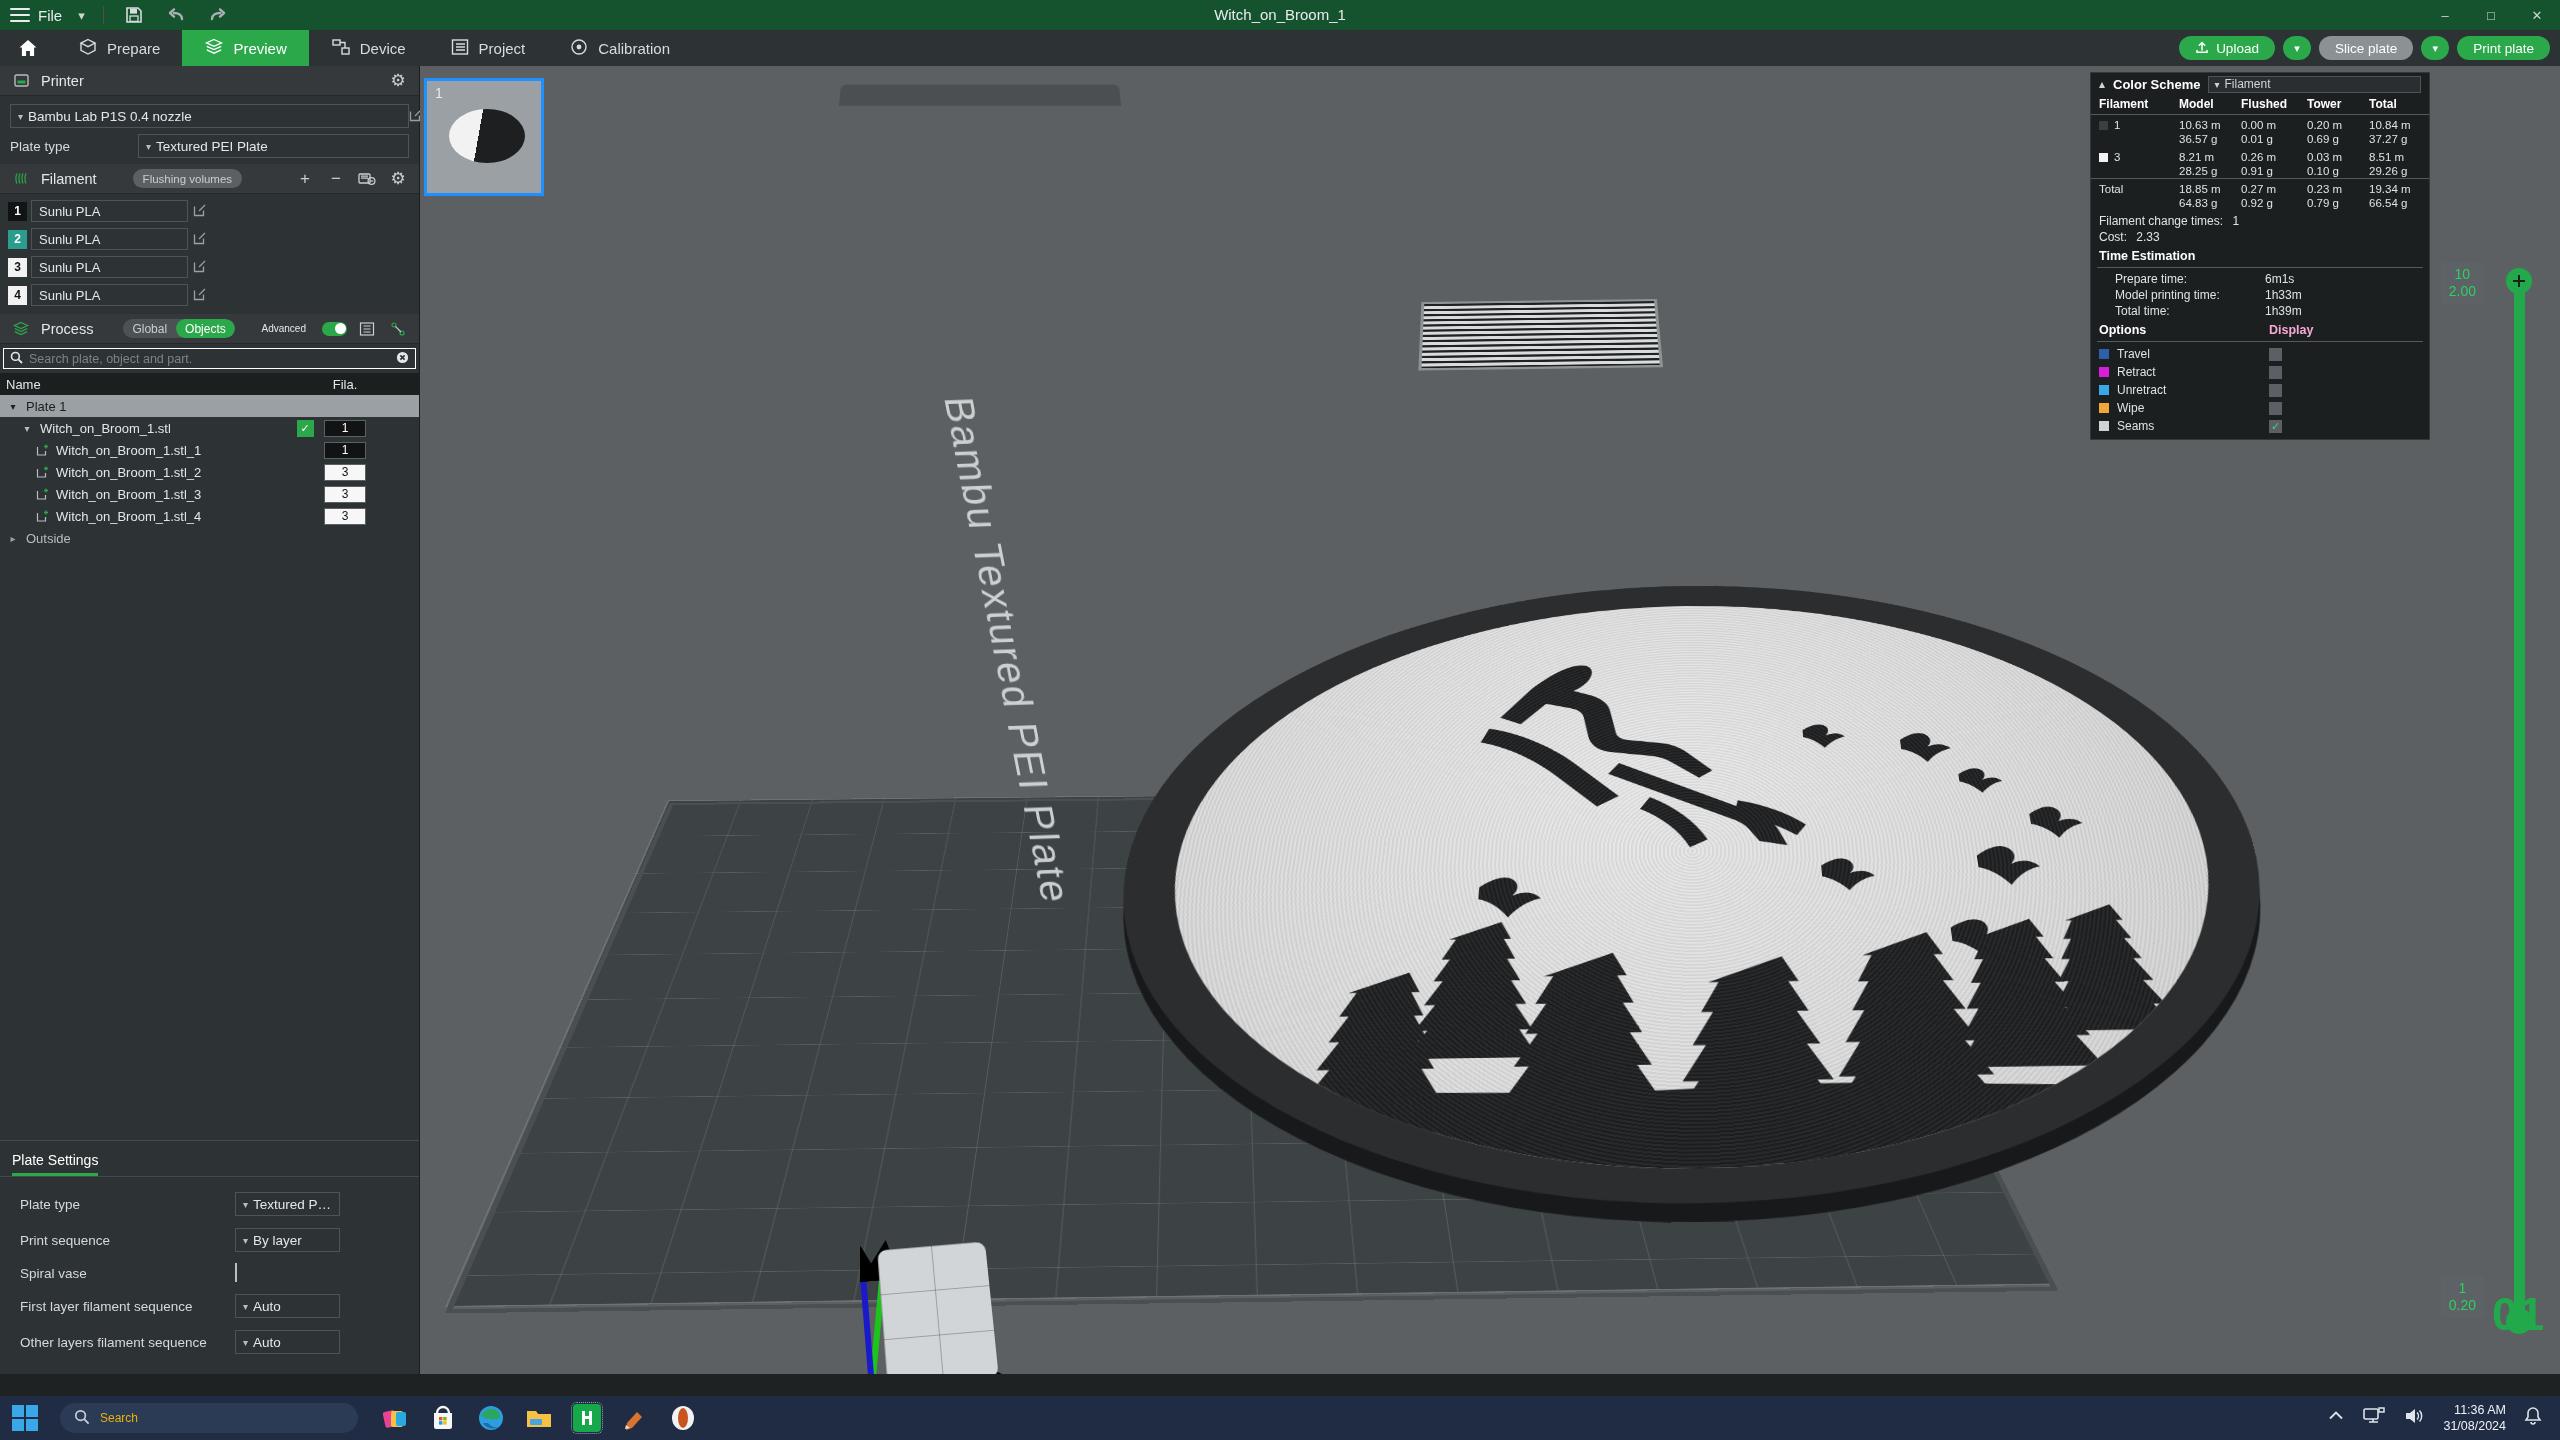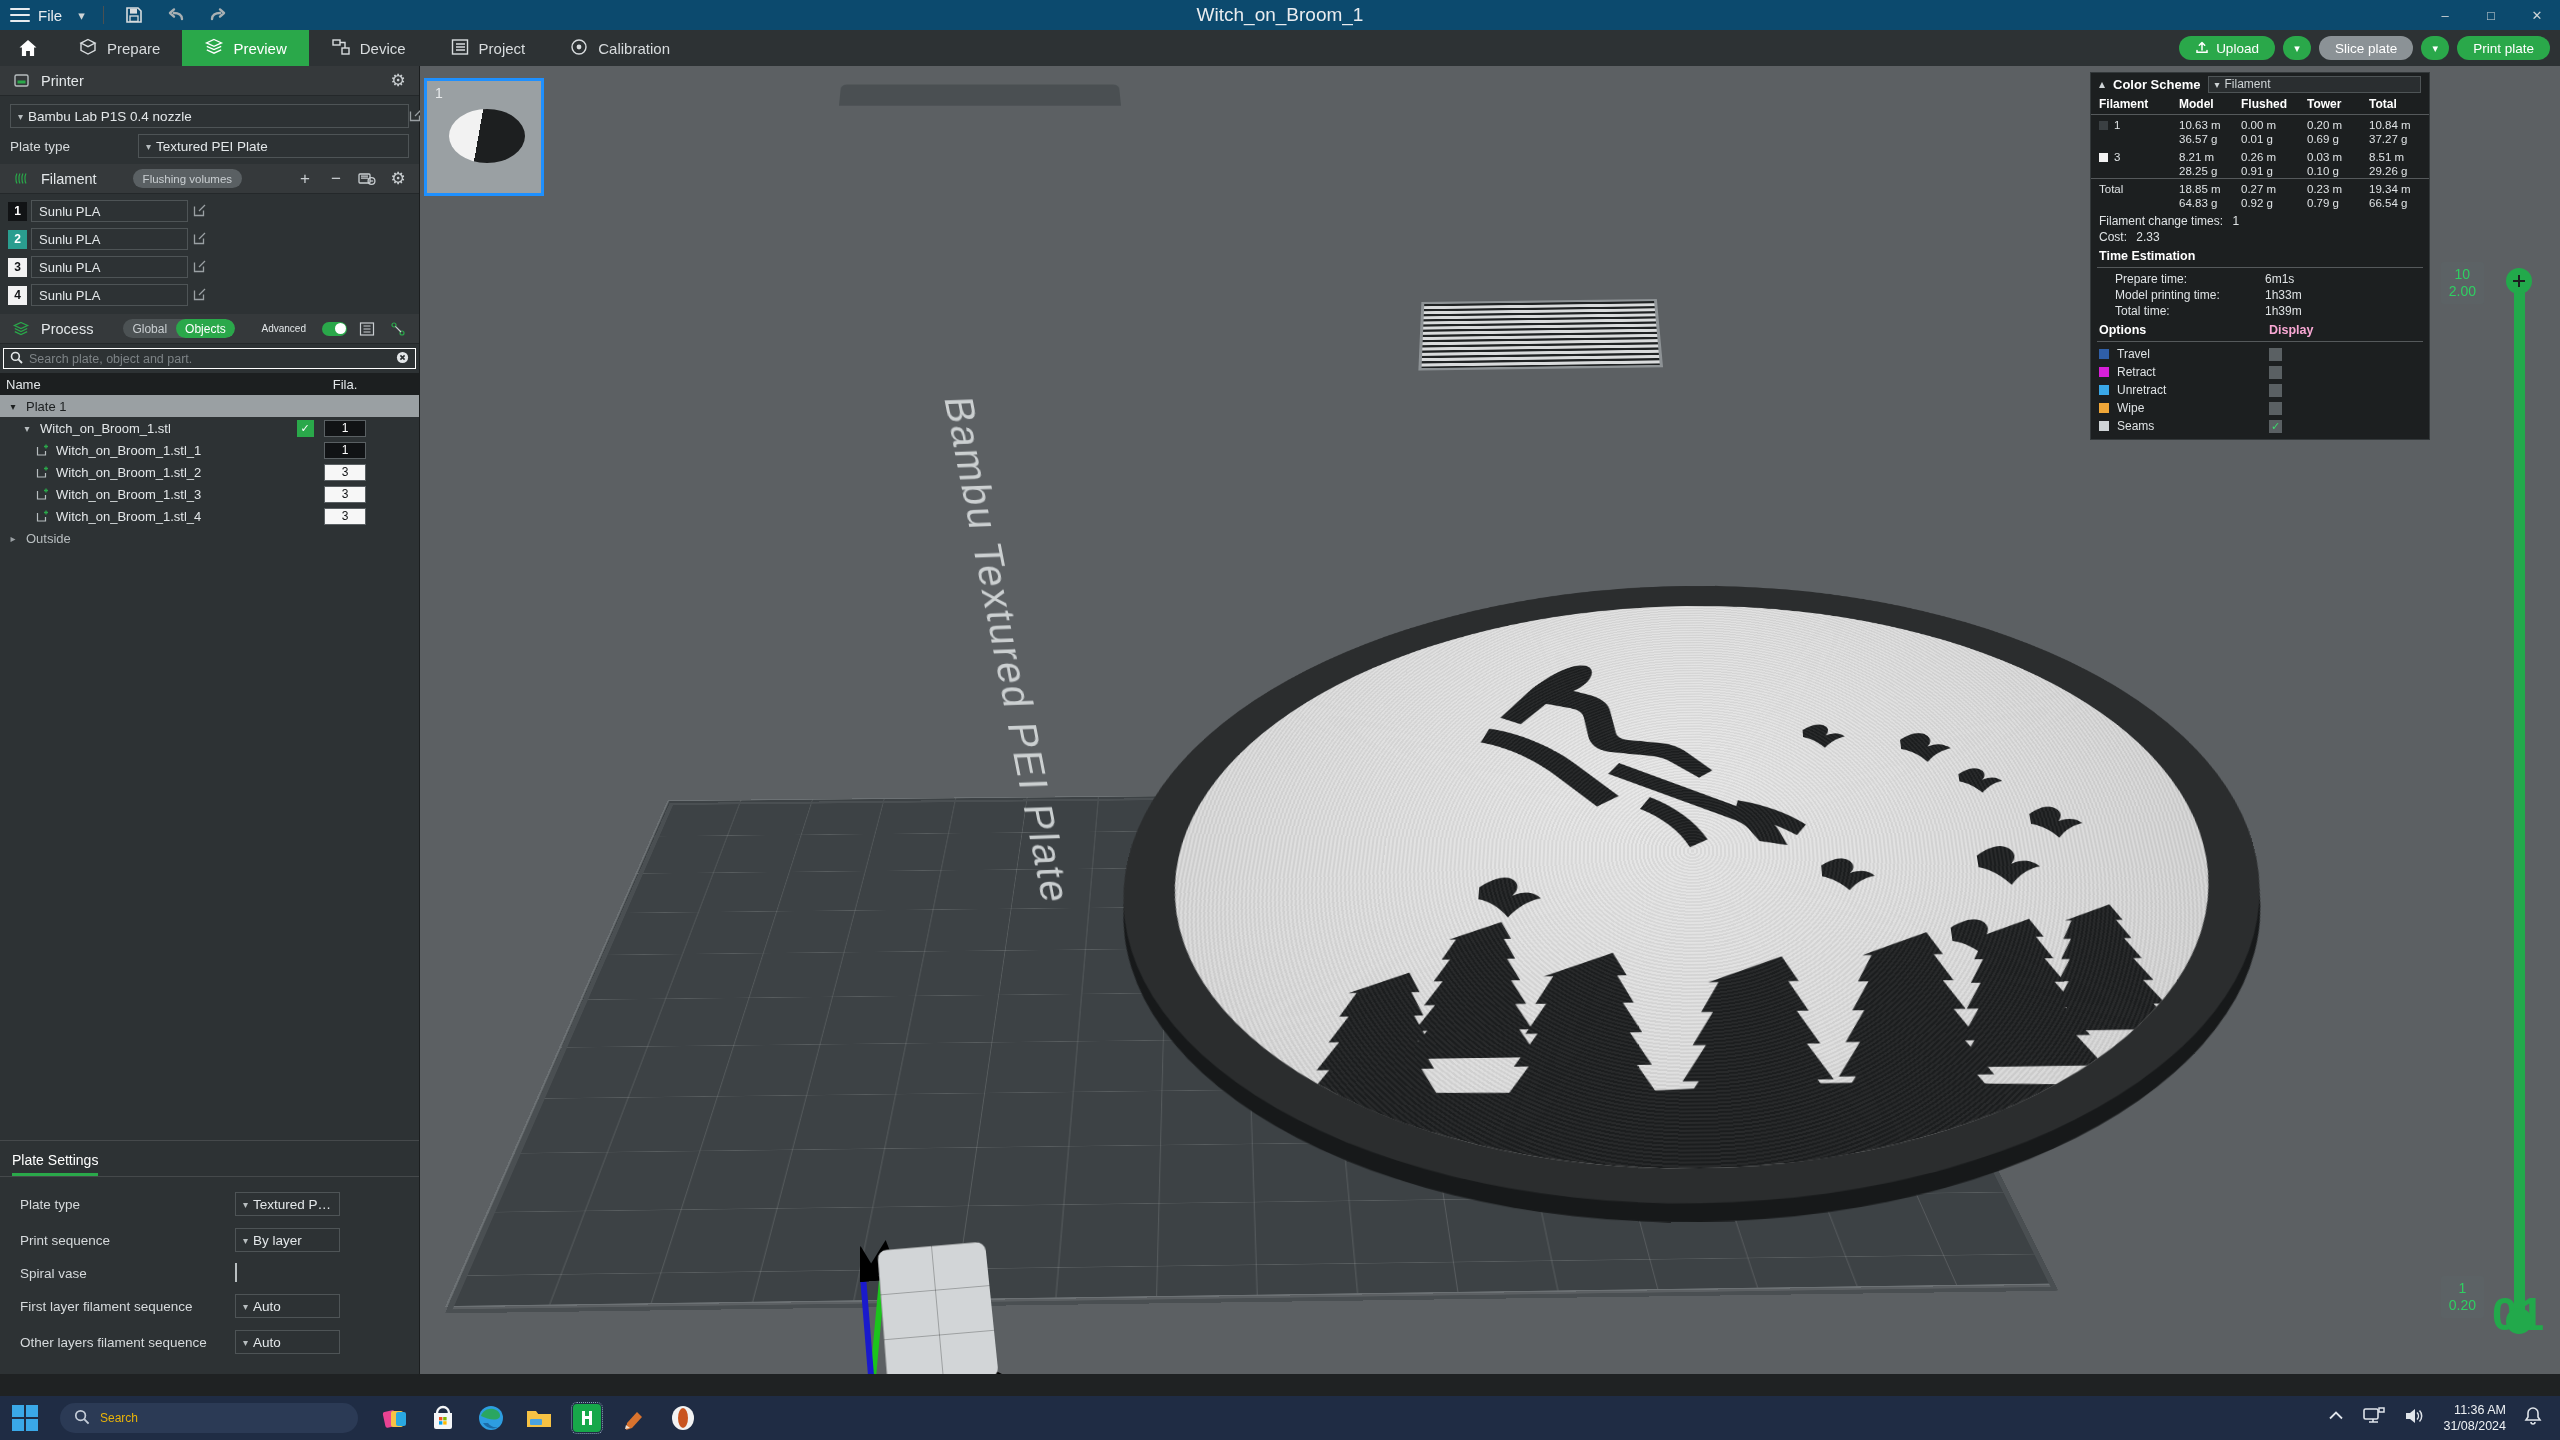"File" .titlebar { background: #0c4a6e -> #14532d }
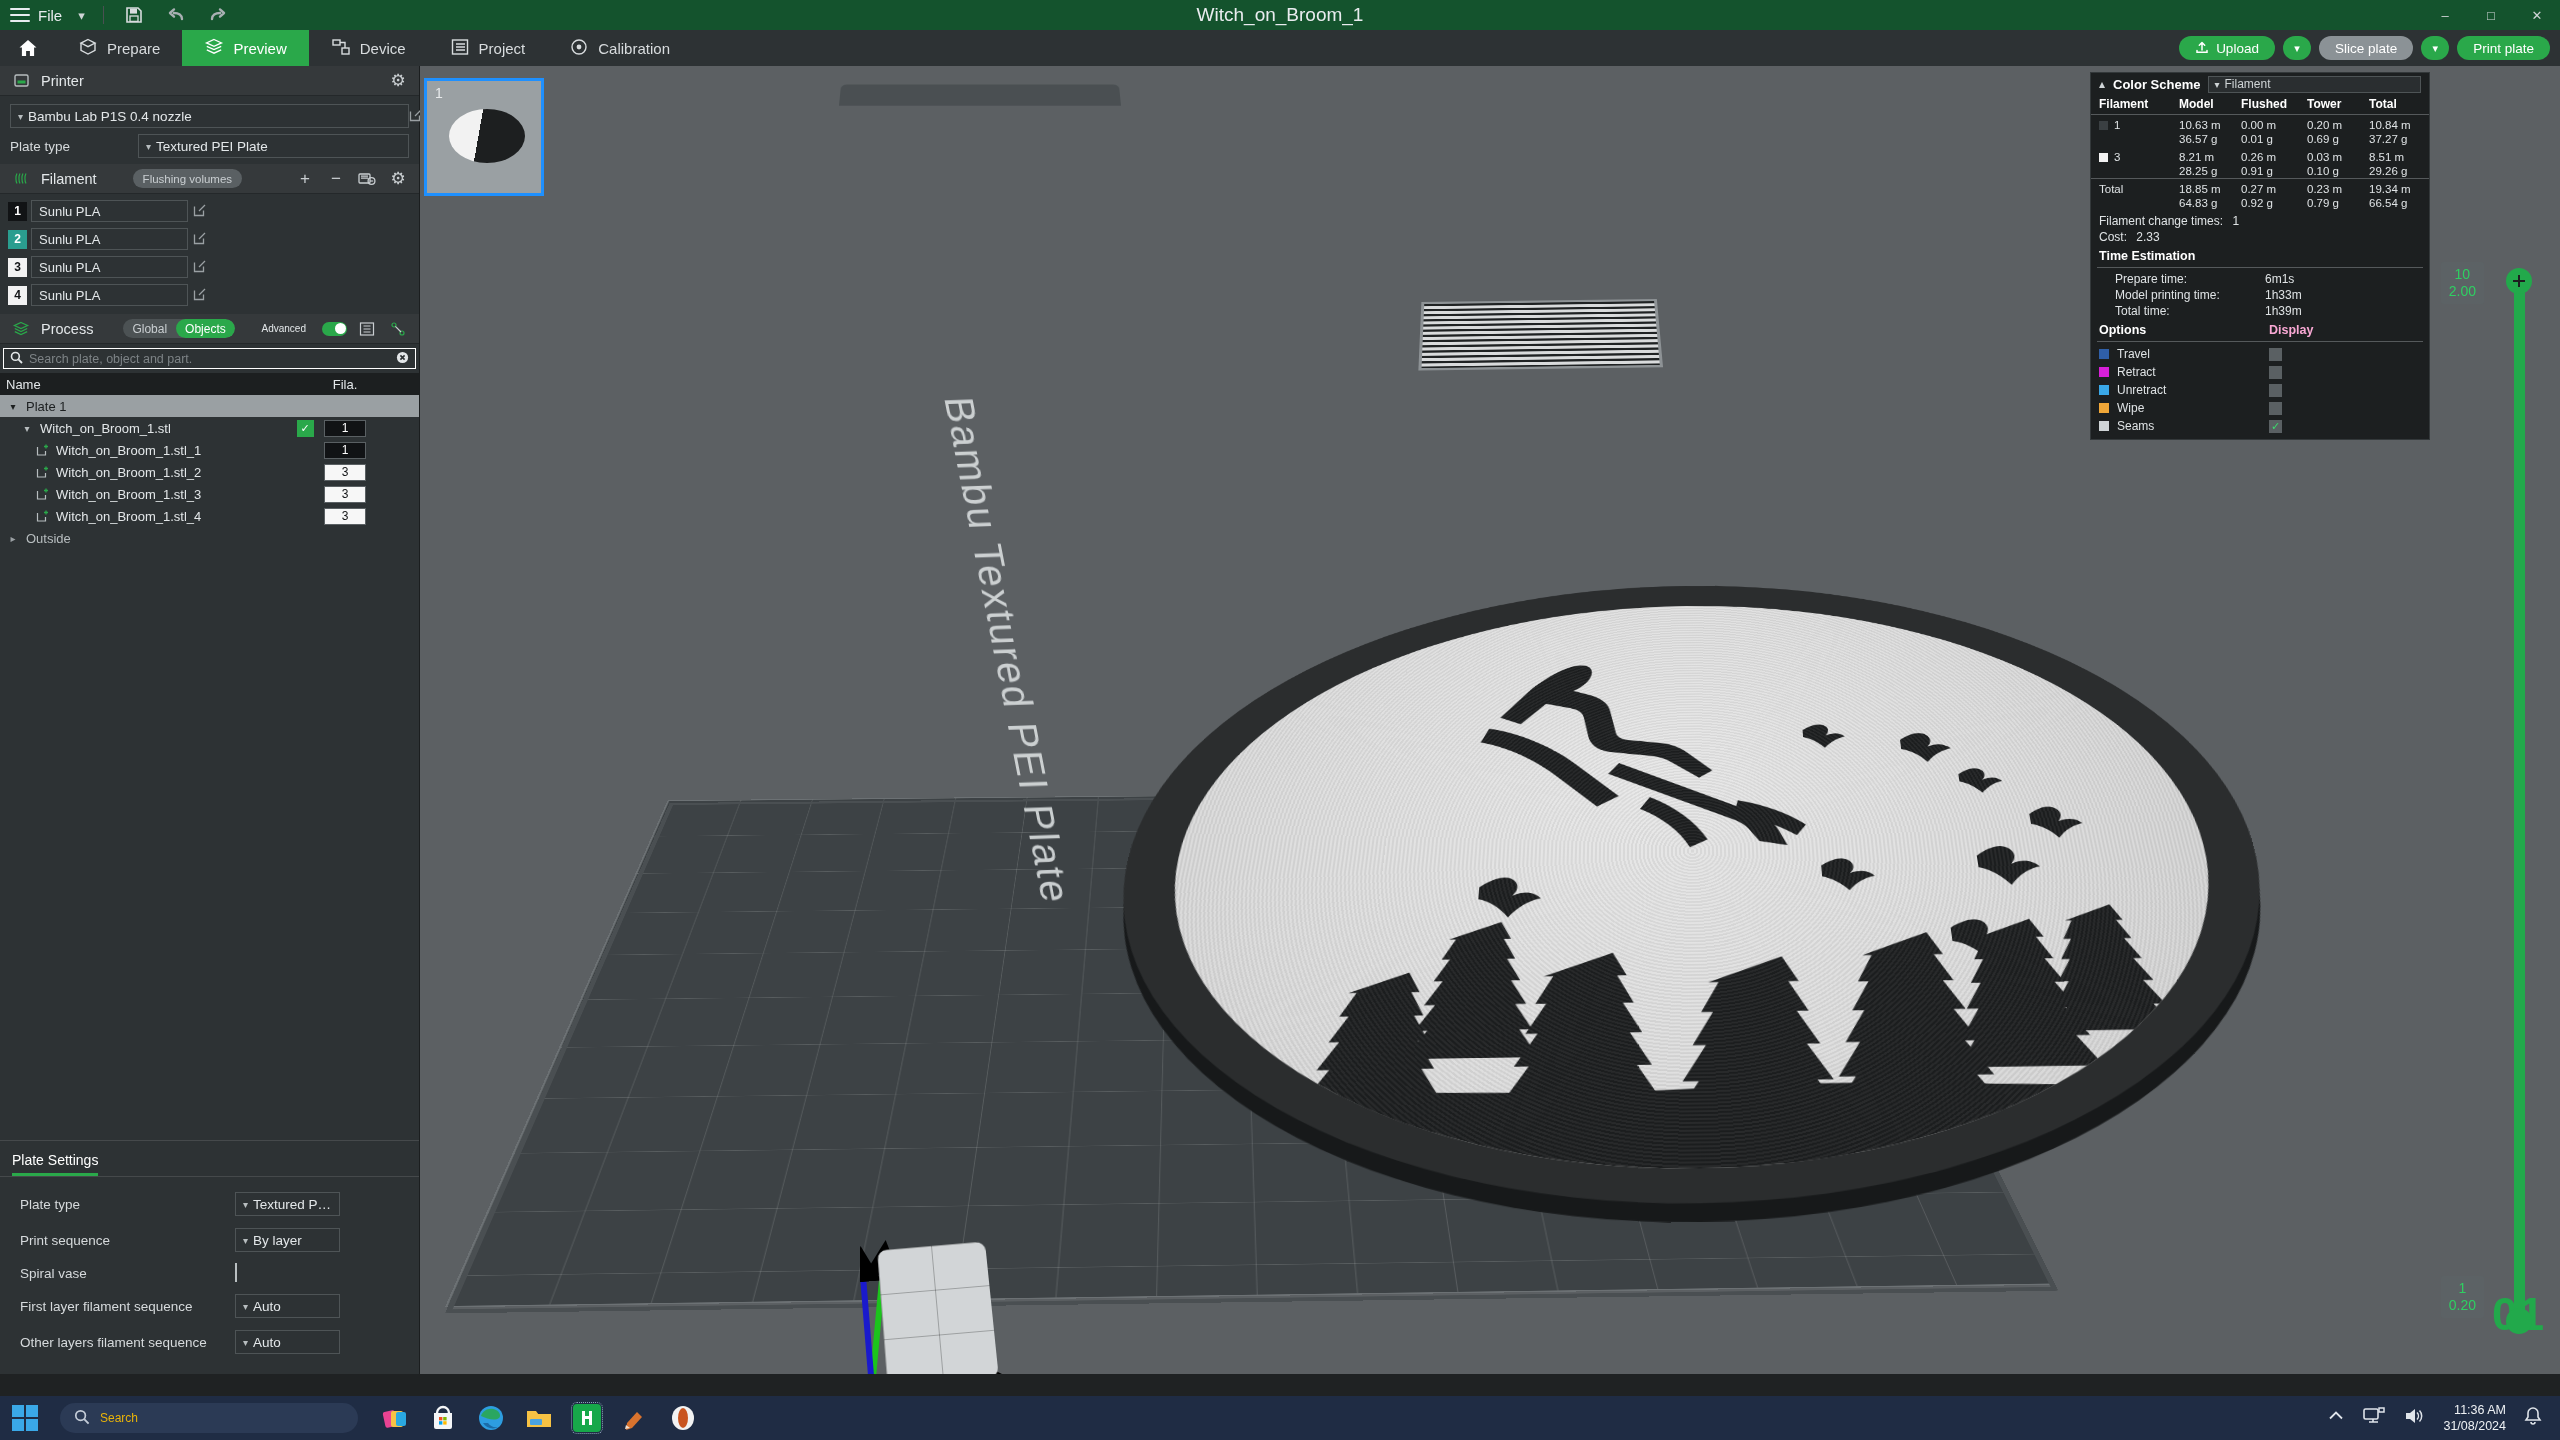"Witch_on_Broom_1" .tb-title { font-size: 19px -> 15px }
